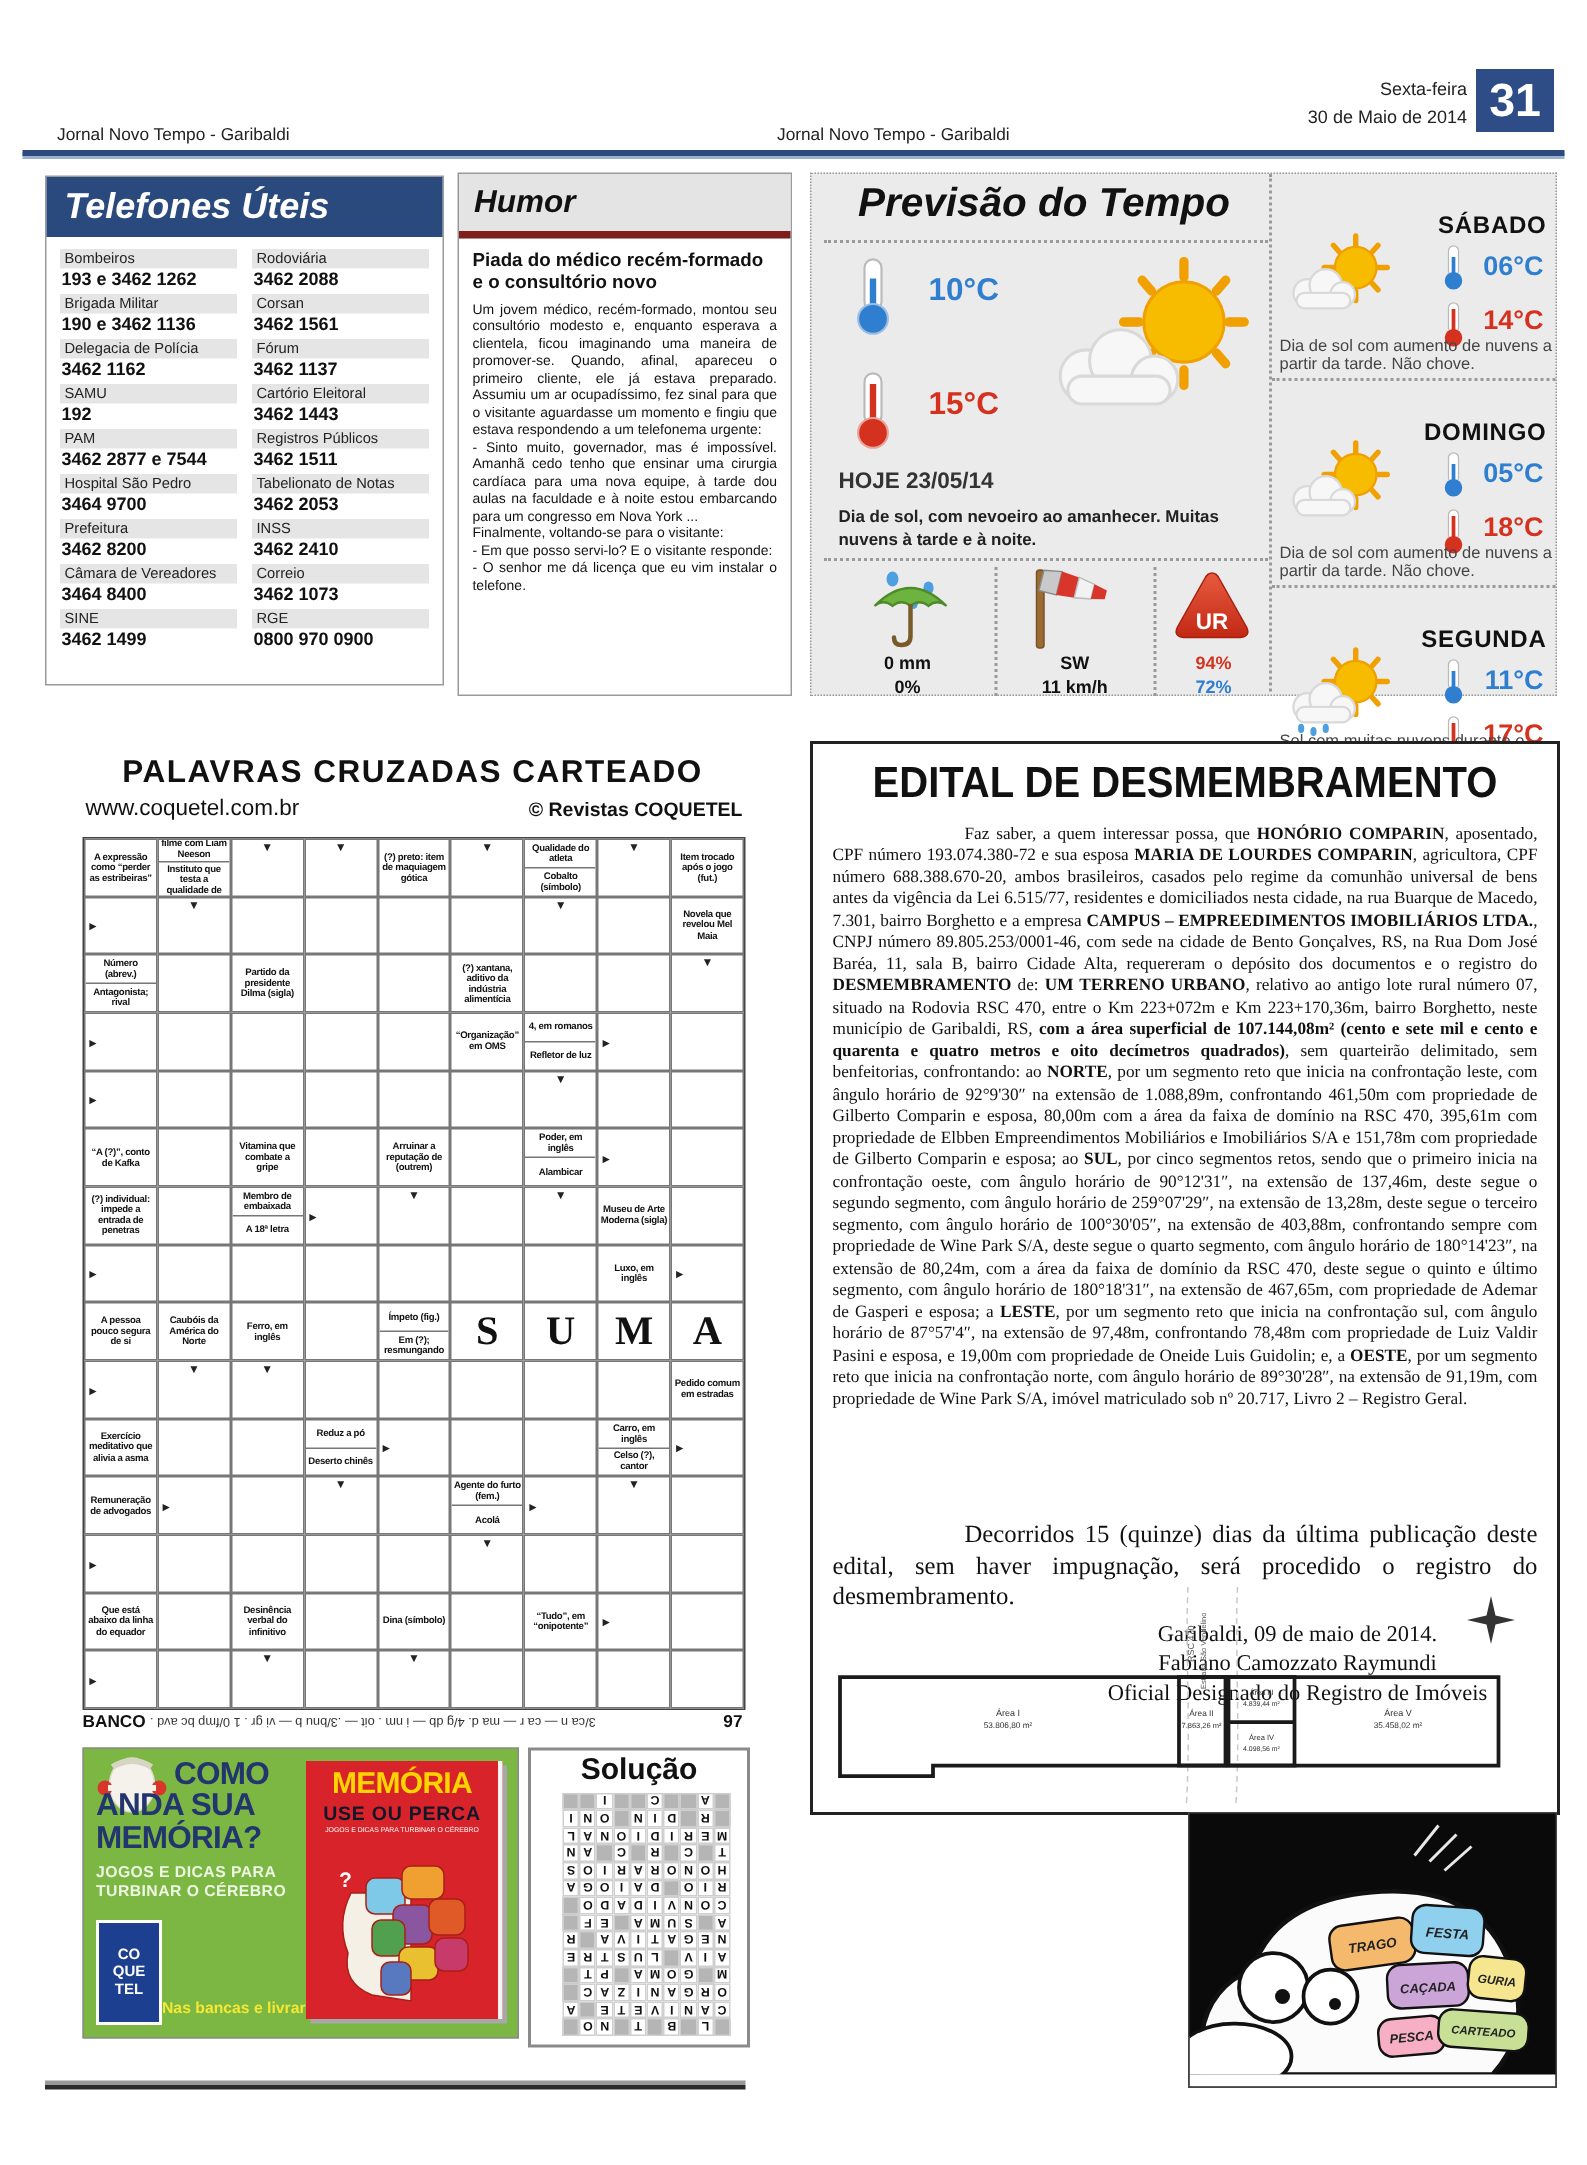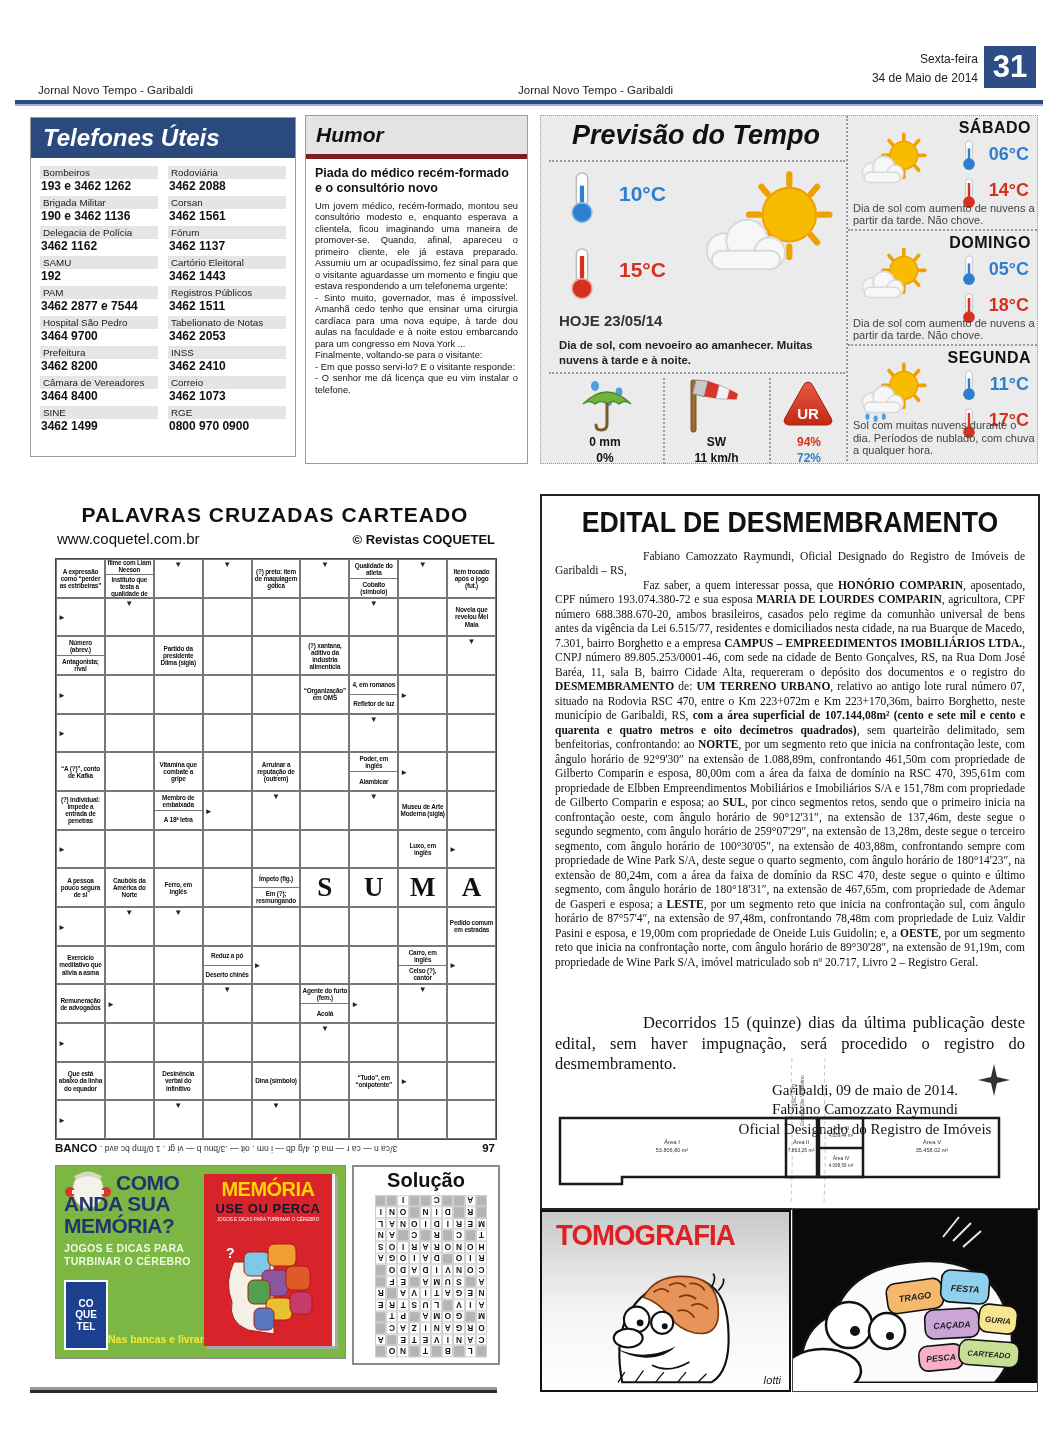"34 de Maio de 2014" div { text: 34 -> 30 }
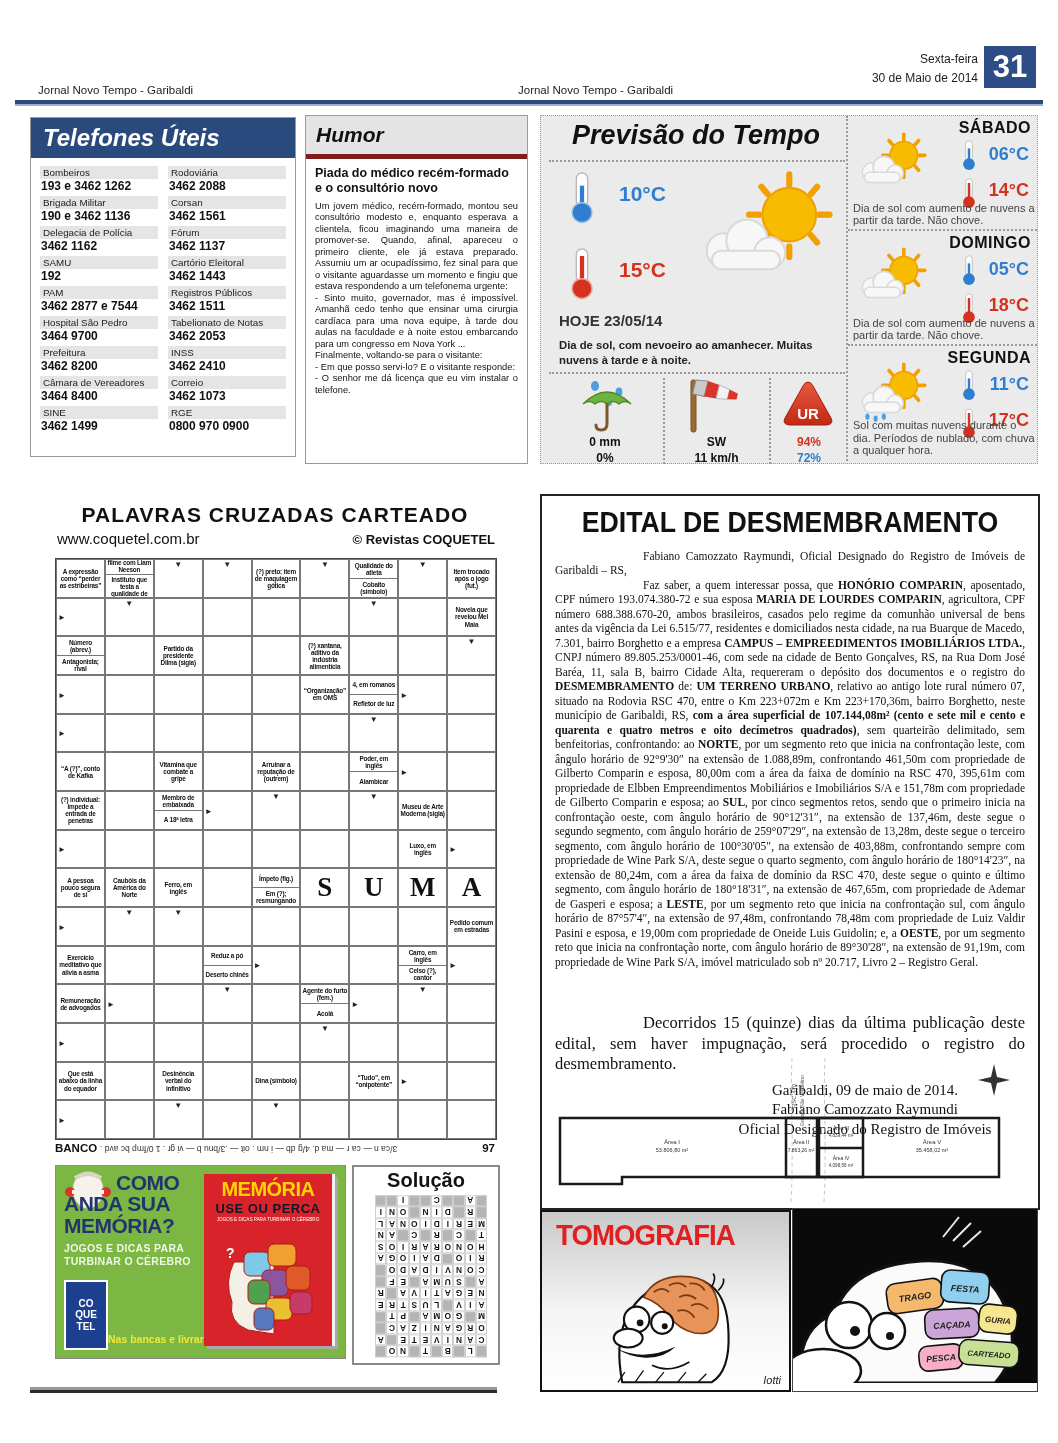"SÁBADO" .fc-card { margin-top: none -> 23px }
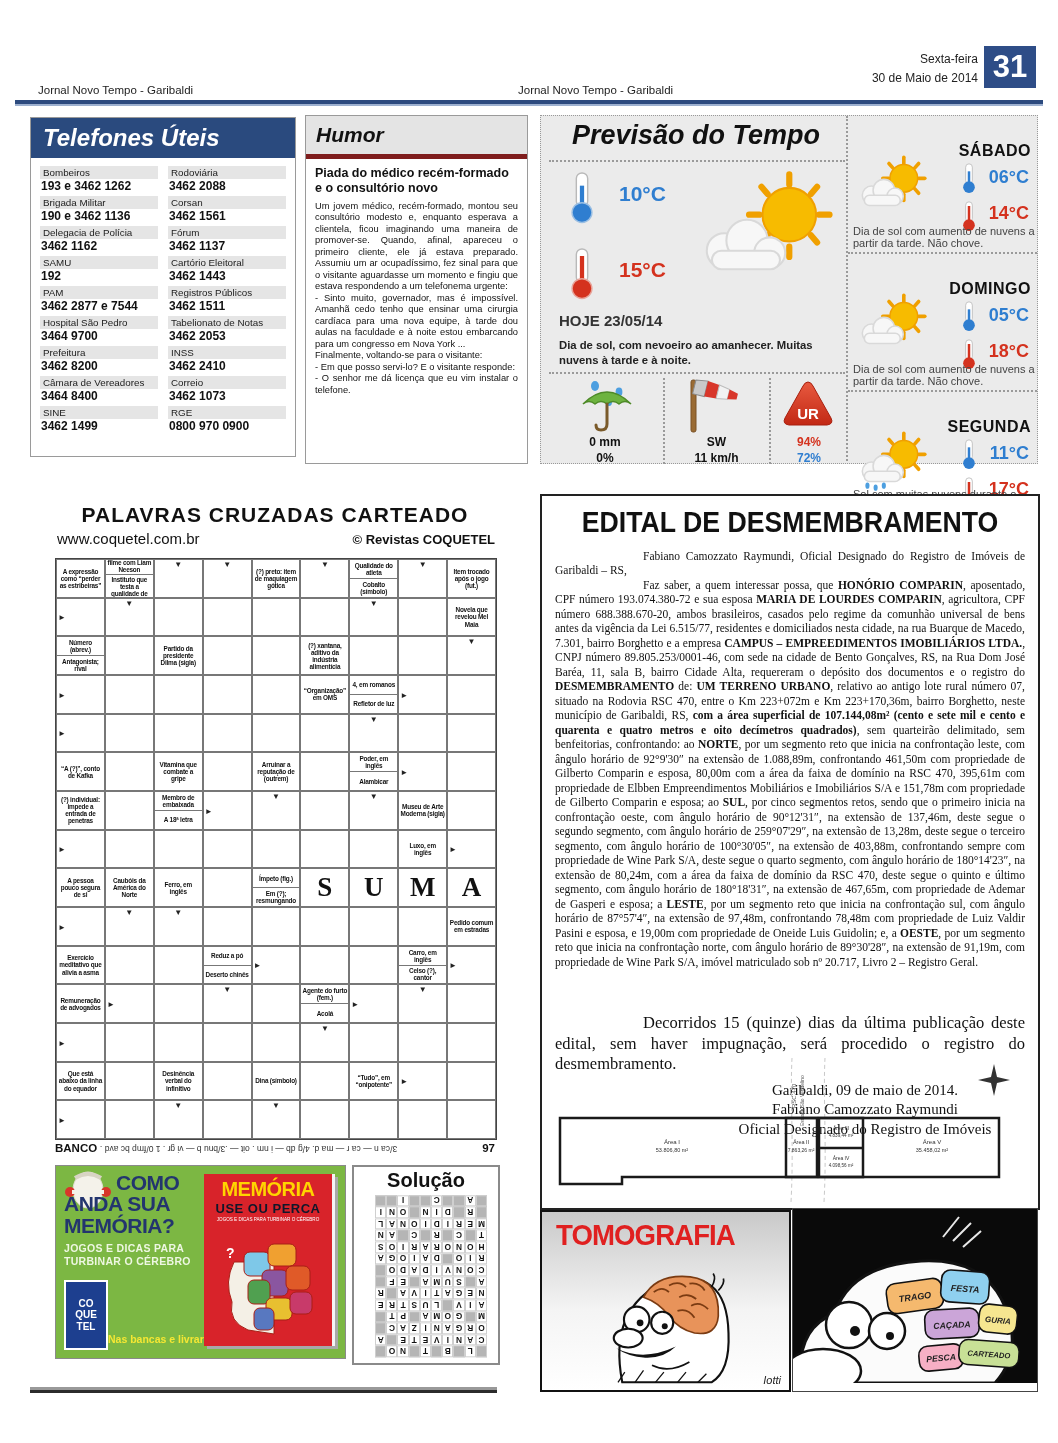"Fabiano Camozzato Raymundi, Oficial" p { html: <p>Fabiano Camozzato Raymundi, Oficial Designado do Registro de Imóveis de Garibaldi – RS,</p> -> none }
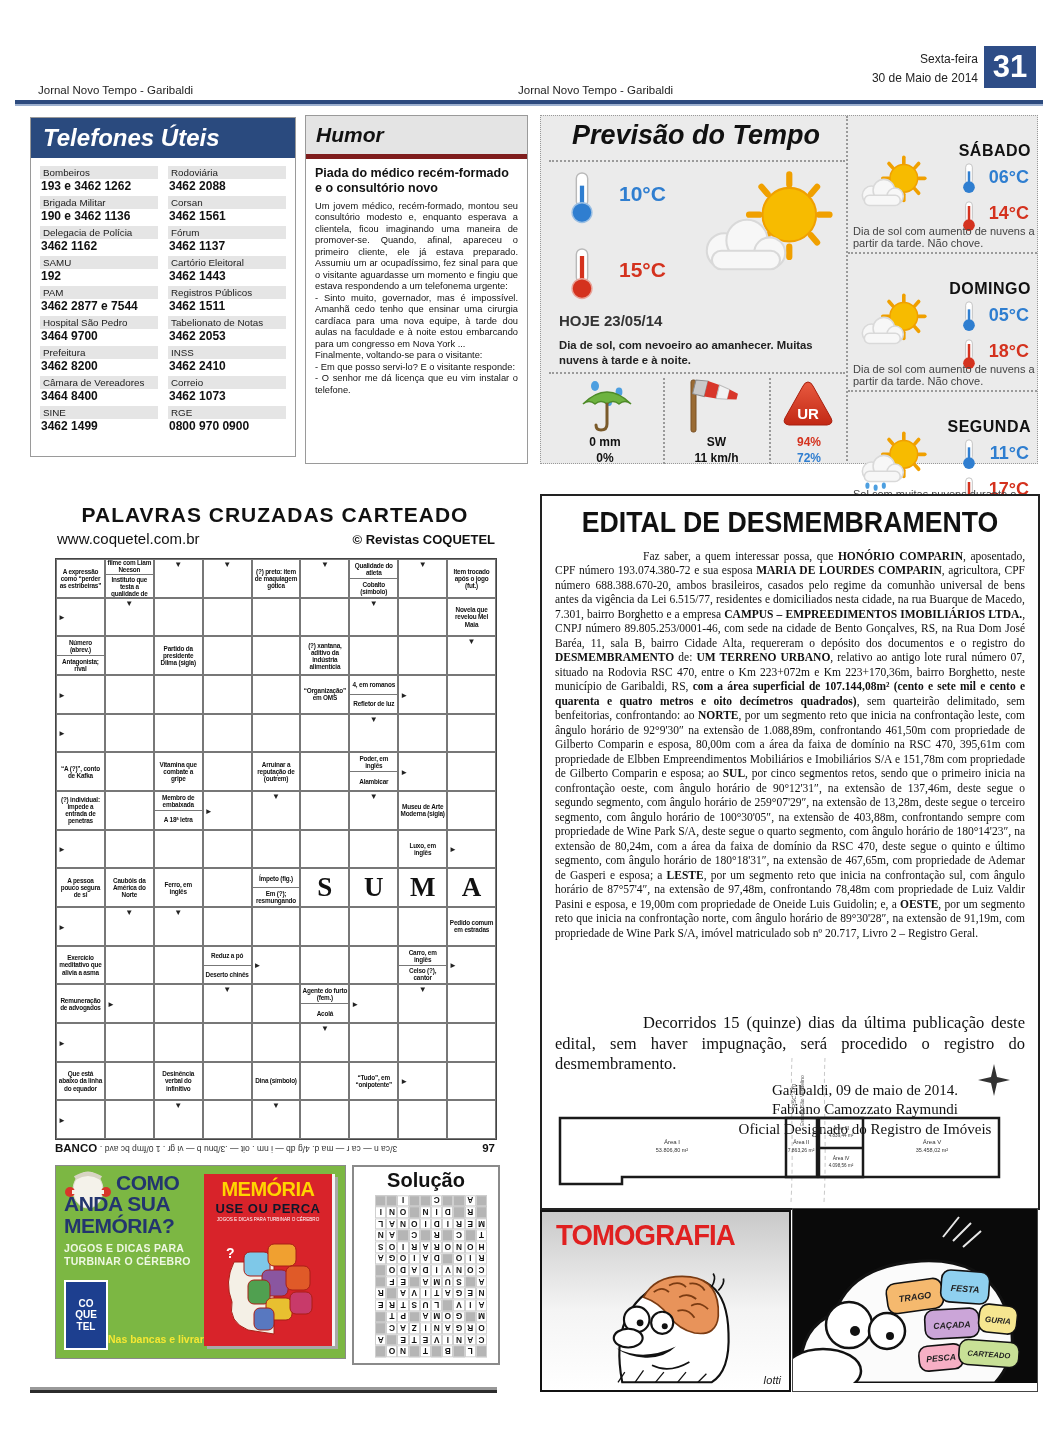"TOMOGRAFIA" div.abs { html: <div> <div>TOMOGRAFIA</div> <svg> <path></path> <path></path> <path></path> <circle></circle> <circle></circle> <circle></circle> <circle></circle> <ellipse></ellipse> <path></path> <path></path> <path></path> <path></path> </svg> <div>Iotti</div> </div> -> none }
